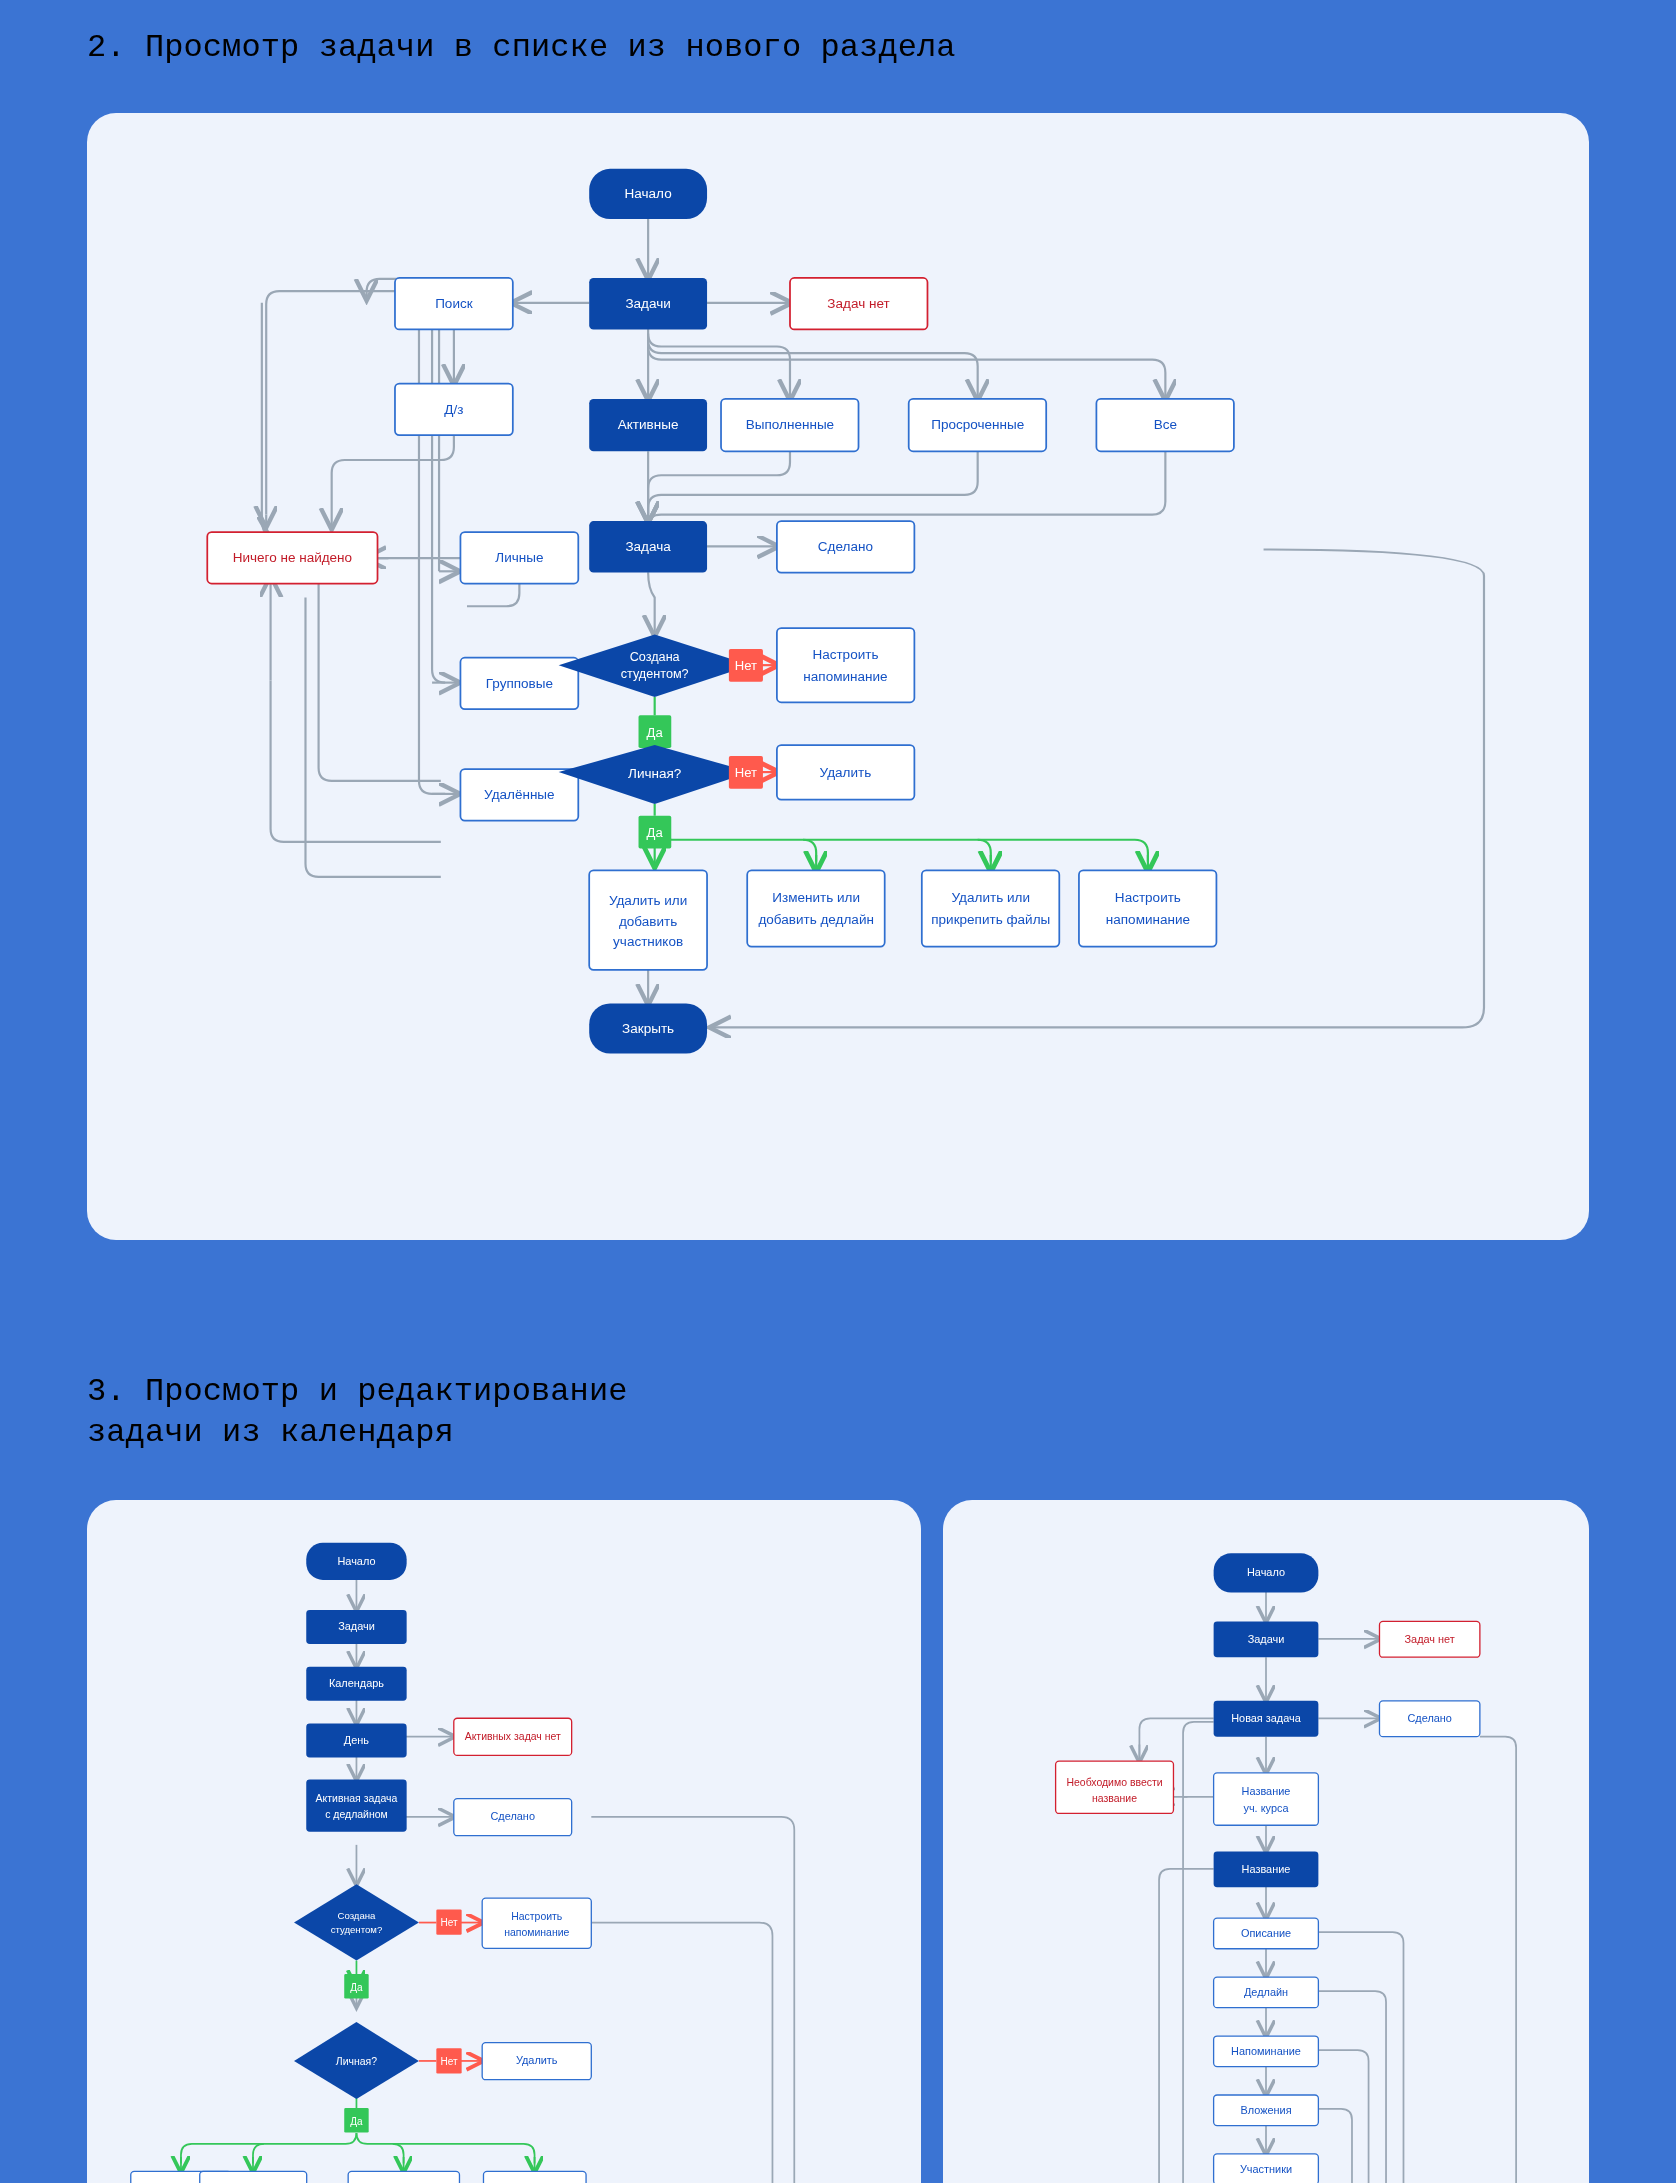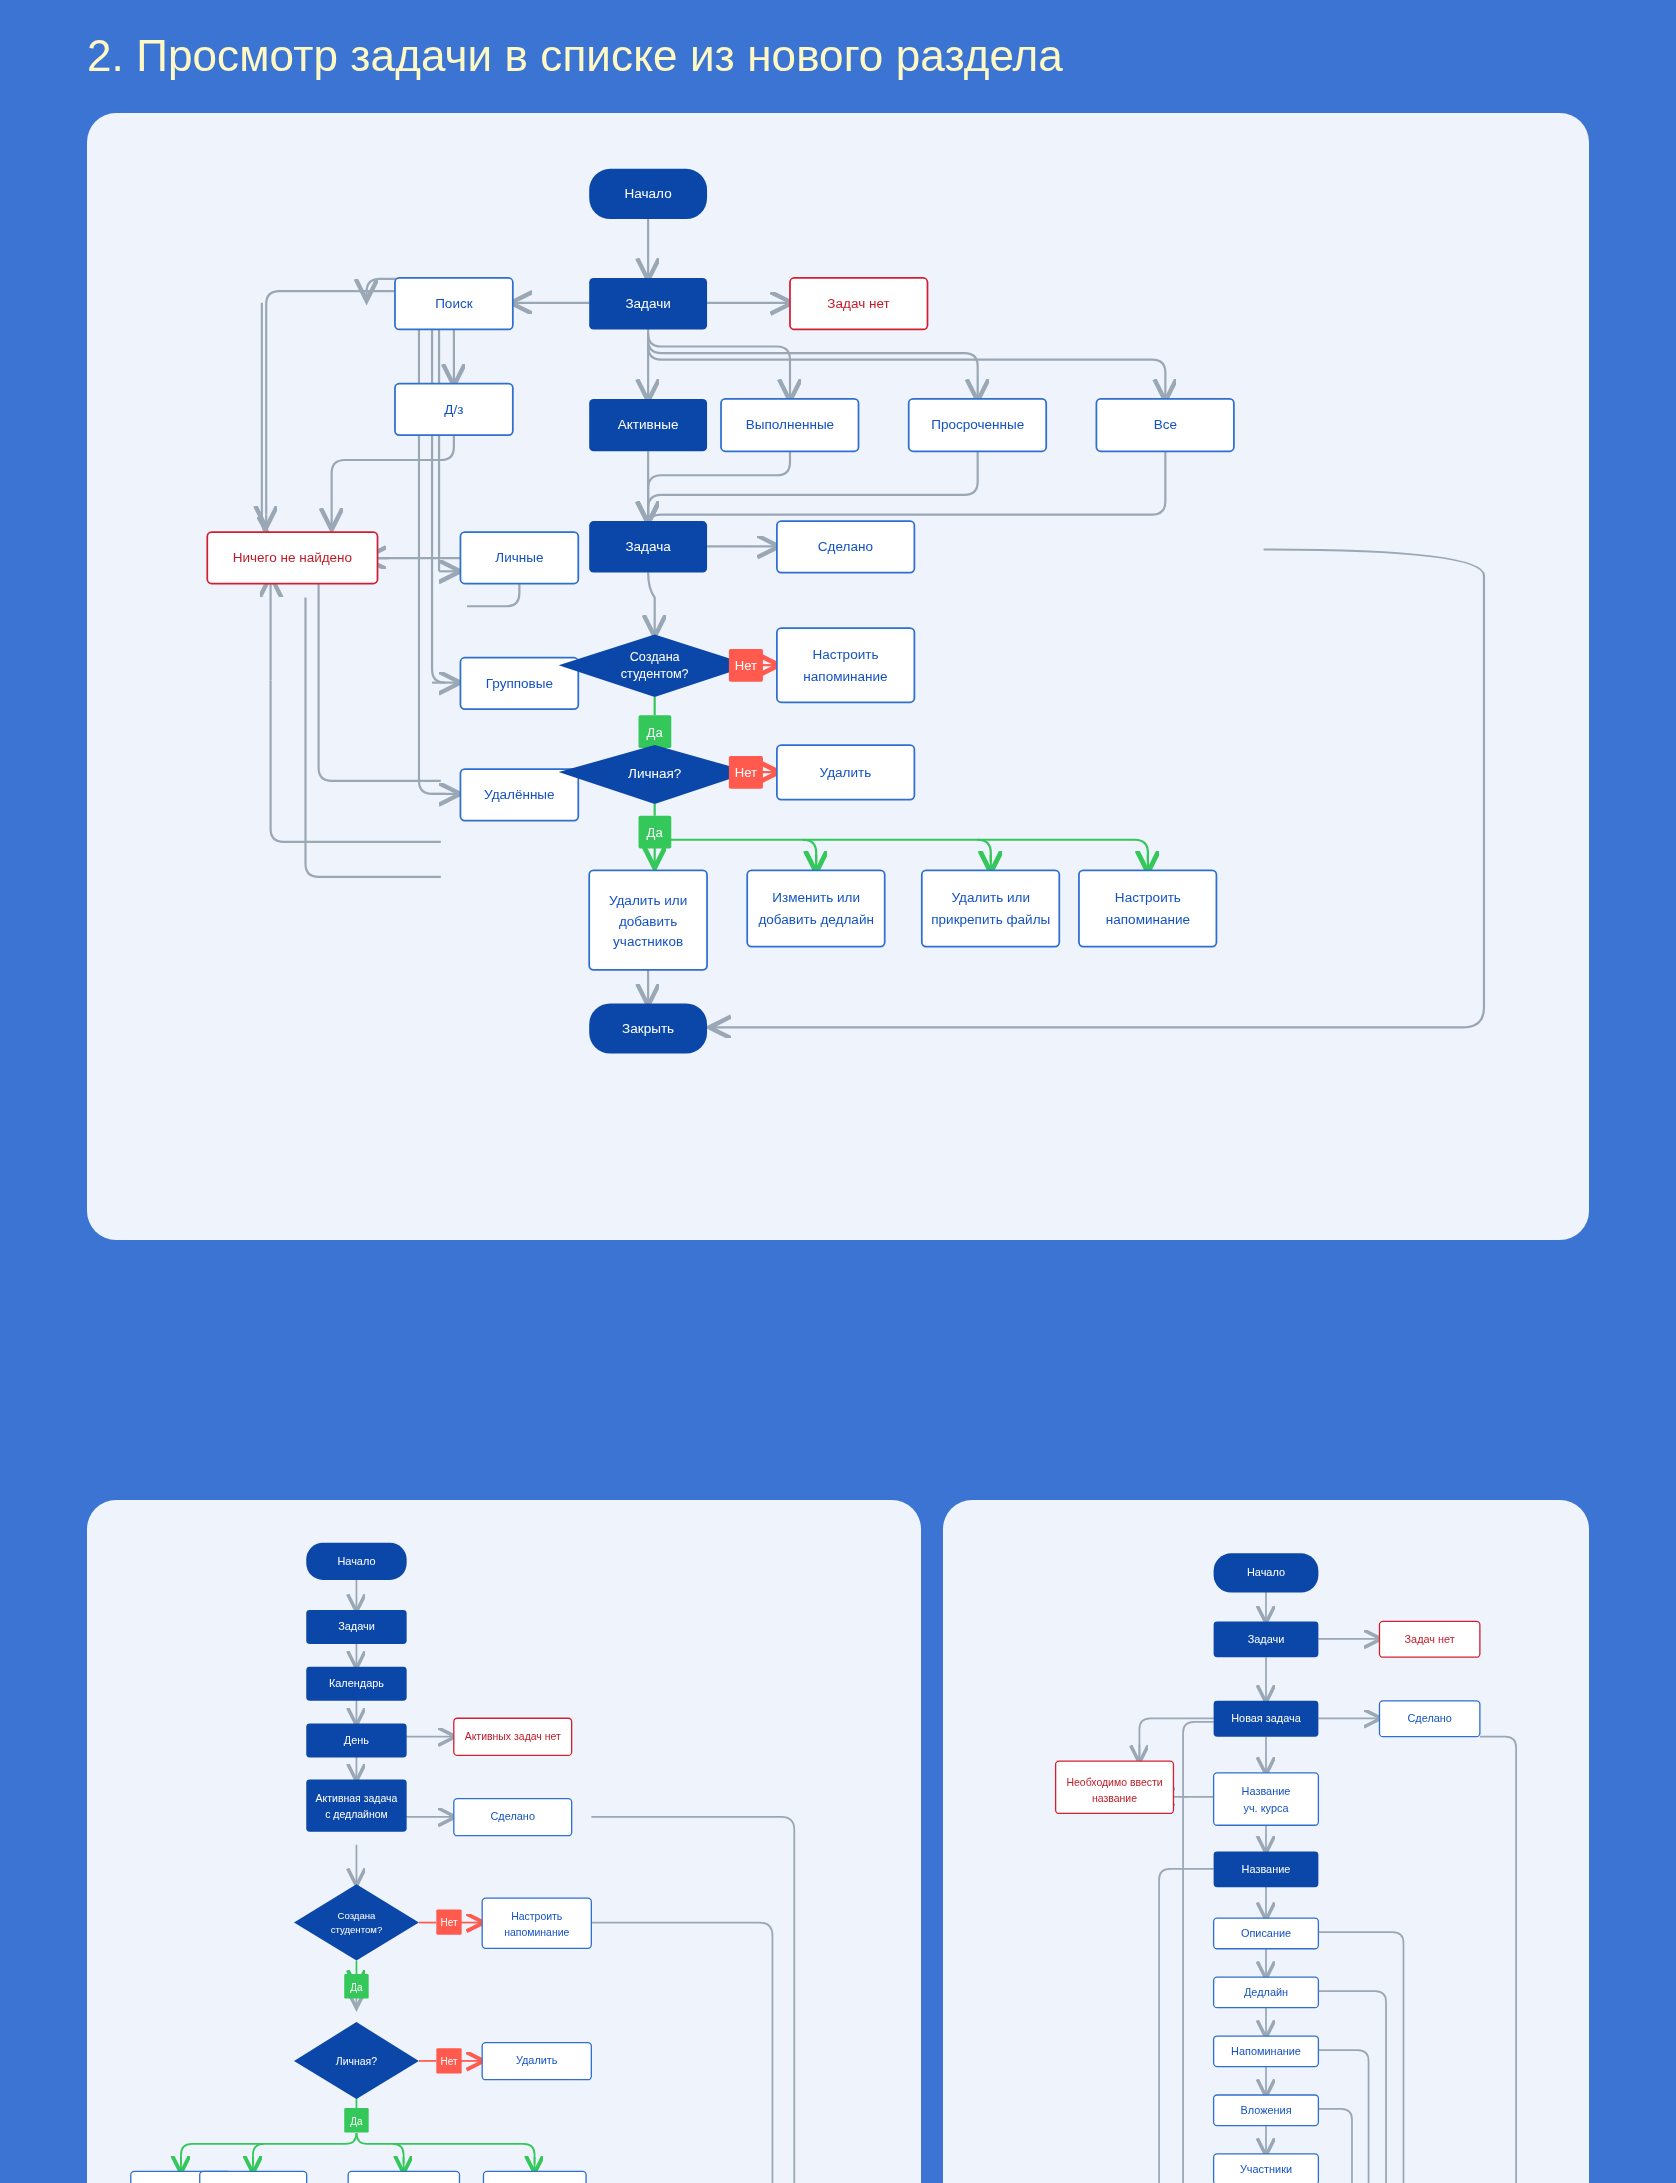"2. Просмотр задачи в списке" .section-title { color: #fef9c3 -> #000000; font-family: none -> Liberation Mono, monospace; font-size: 44px -> 32px }
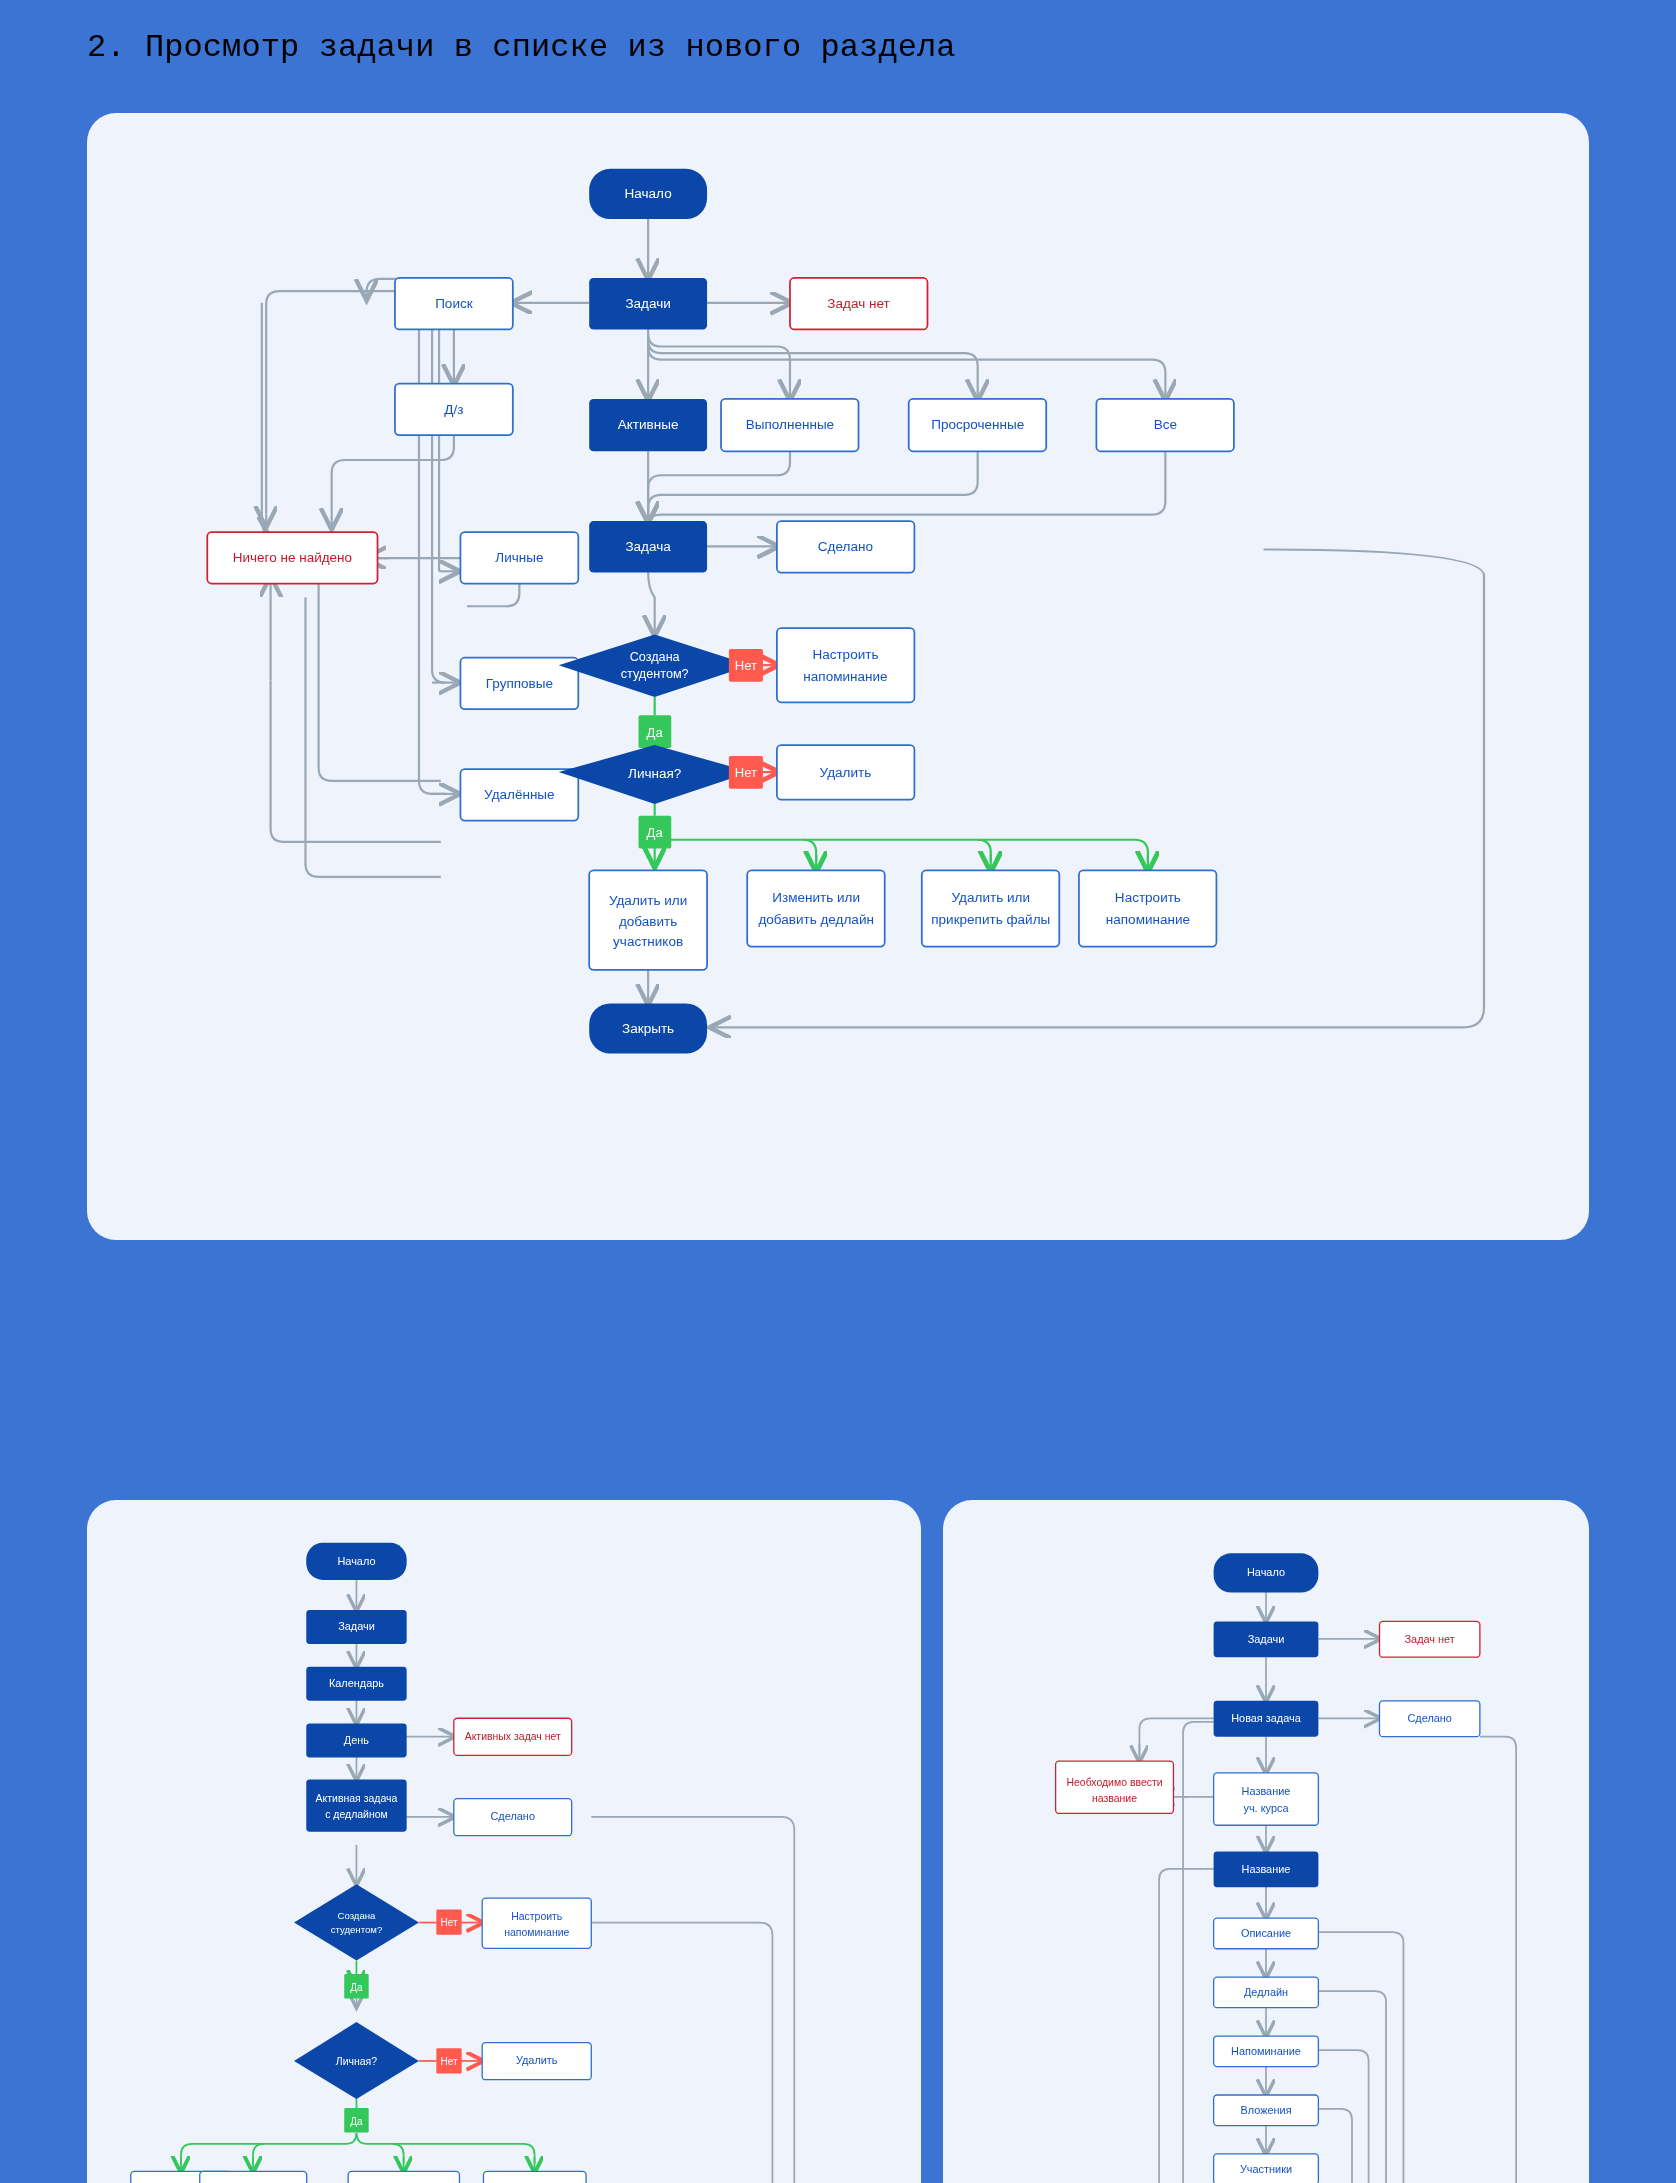"3. Просмотр и редактирование" div.section-title { html: none -> <div>3. Просмотр и редактирование задачи из календаря</div> }
